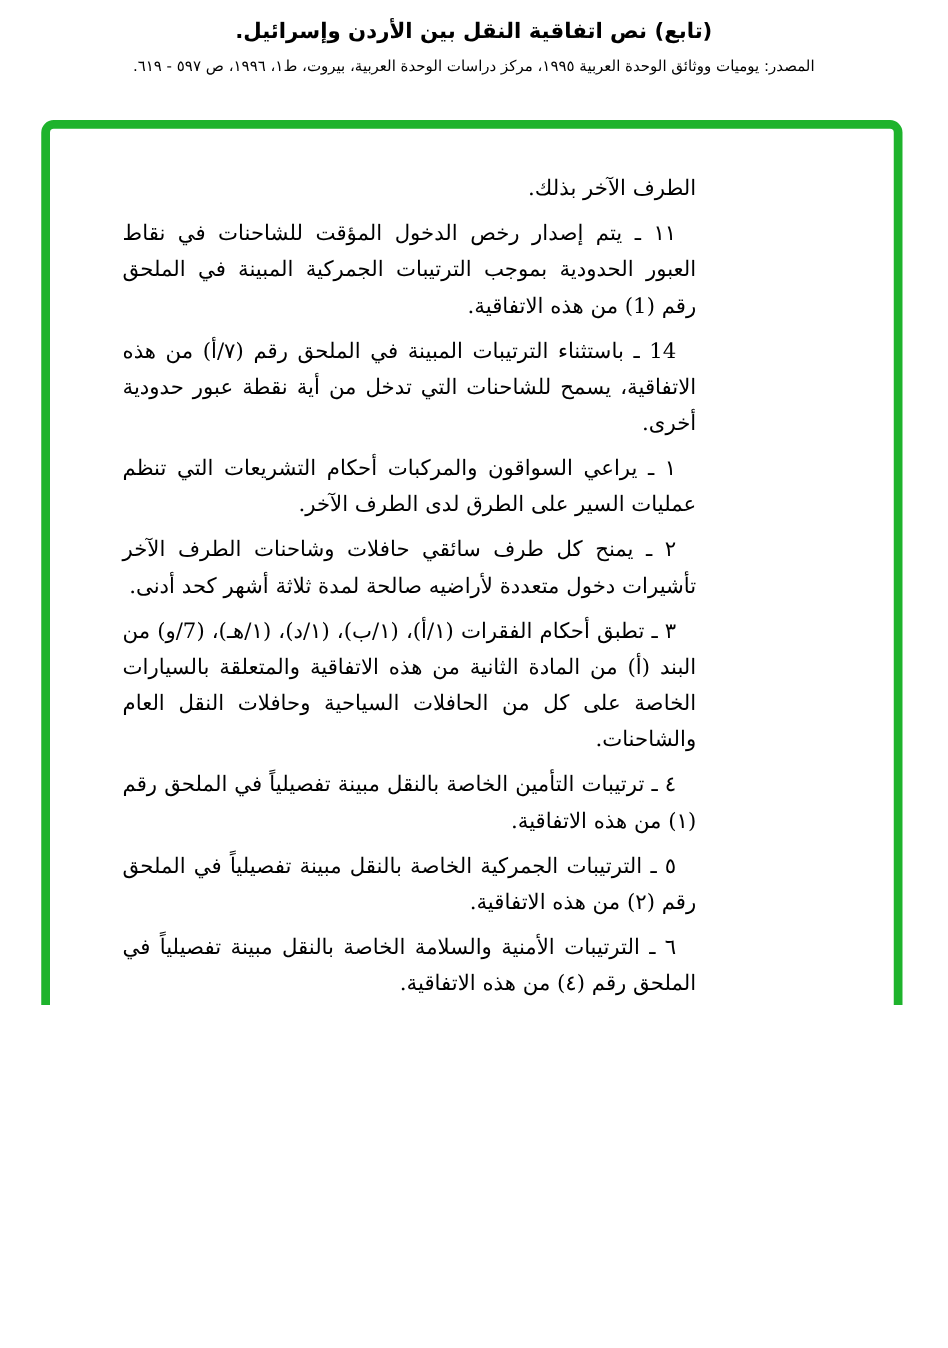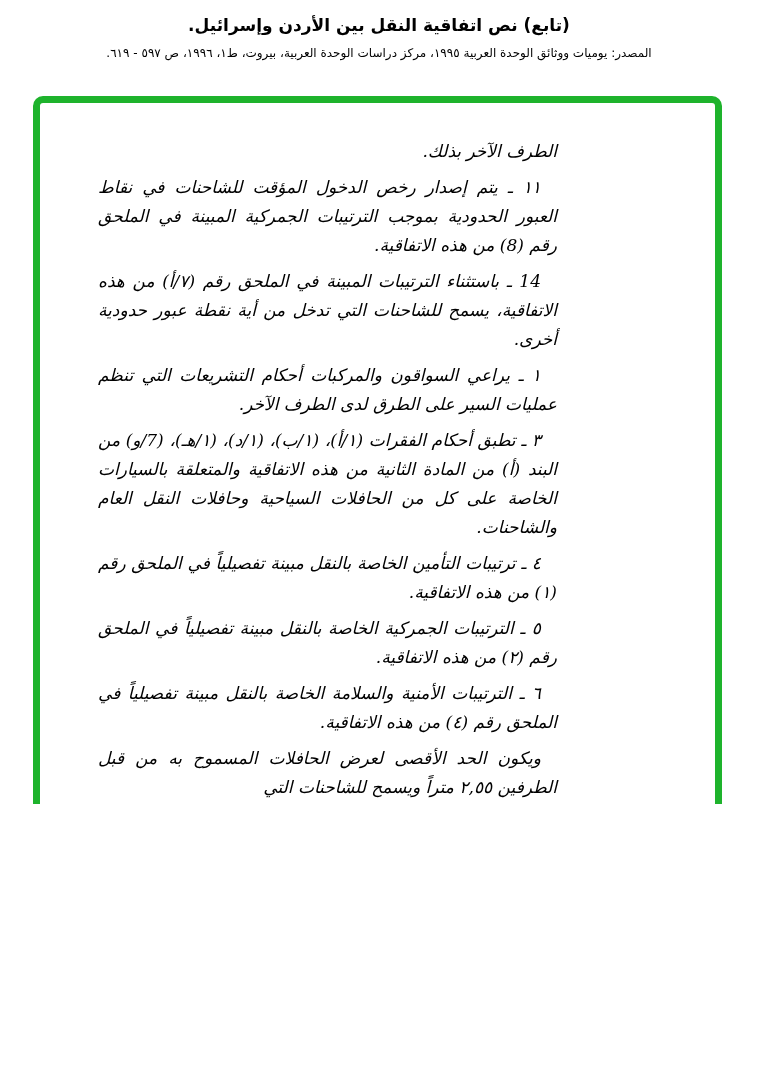"الطرف الآخر بذلك." .doc-body { font-style: italic -> none }
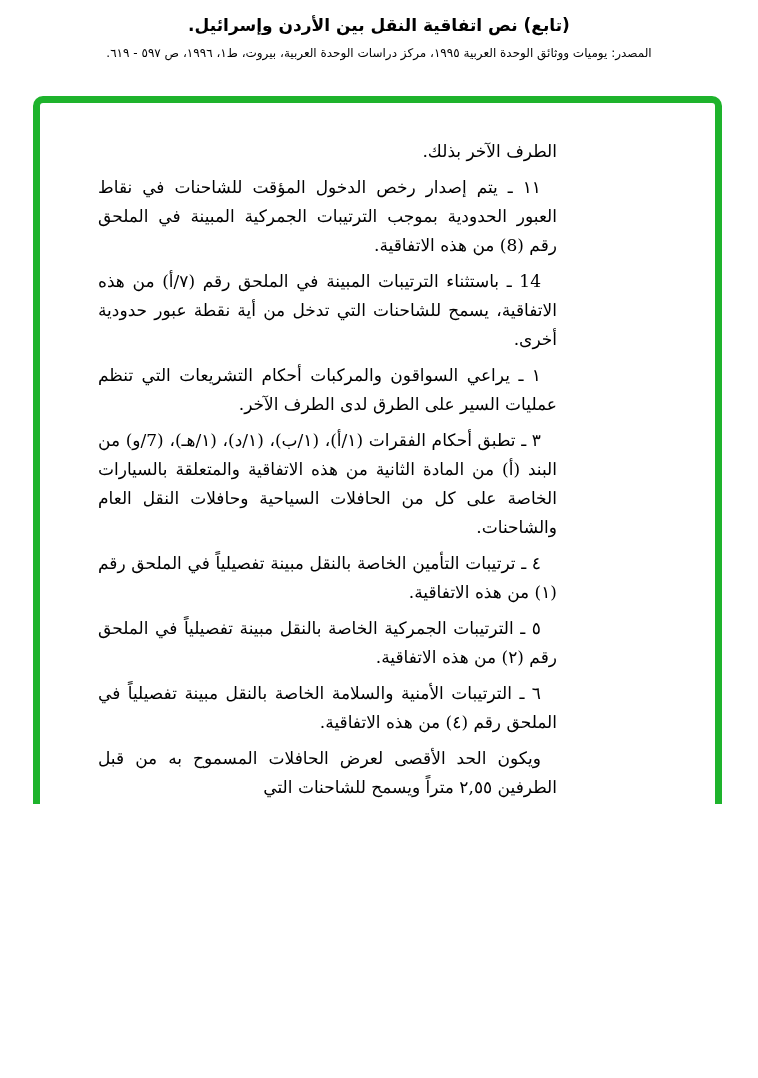"١١ ـ يتم إصدار رخص" div.block { text: 8 -> 1 }
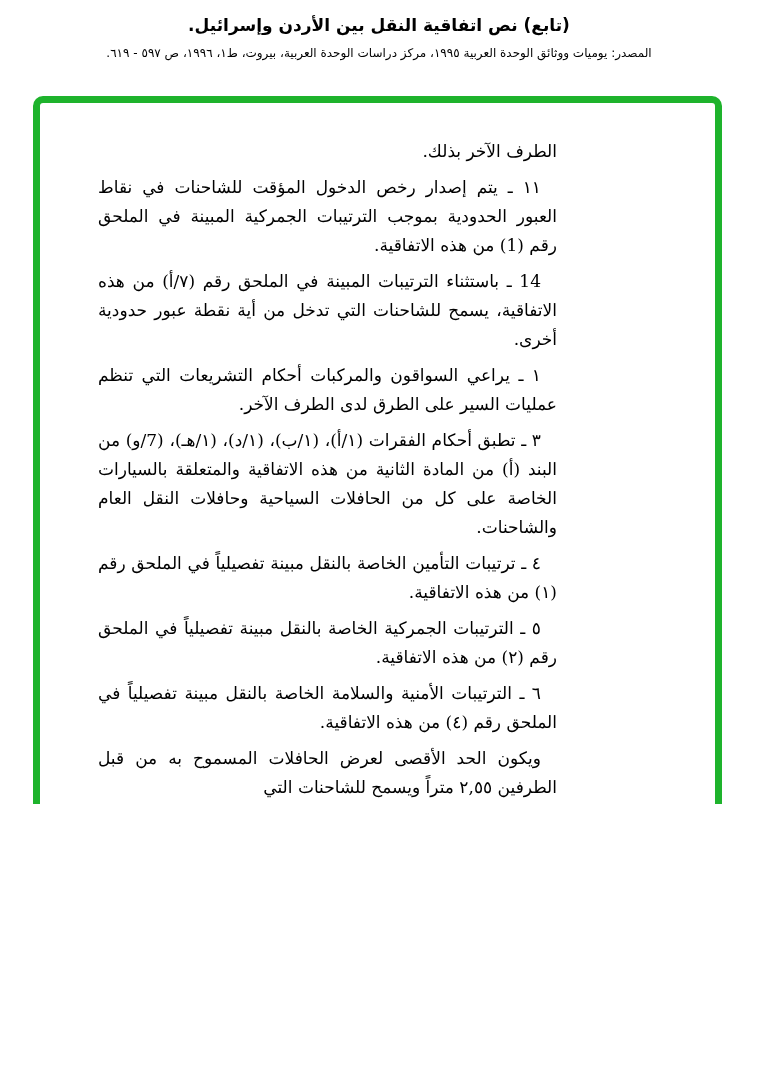"٢ ـ يمنح كل طرف" div.block { html: none -> <div>٢ ـ يمنح كل طرف سائقي حافلات وشاحنات الطرف الآخر تأشيرات دخول متعددة لأراضيه صالحة لمدة ثلاثة أشهر كحد أدنى.</div> }
